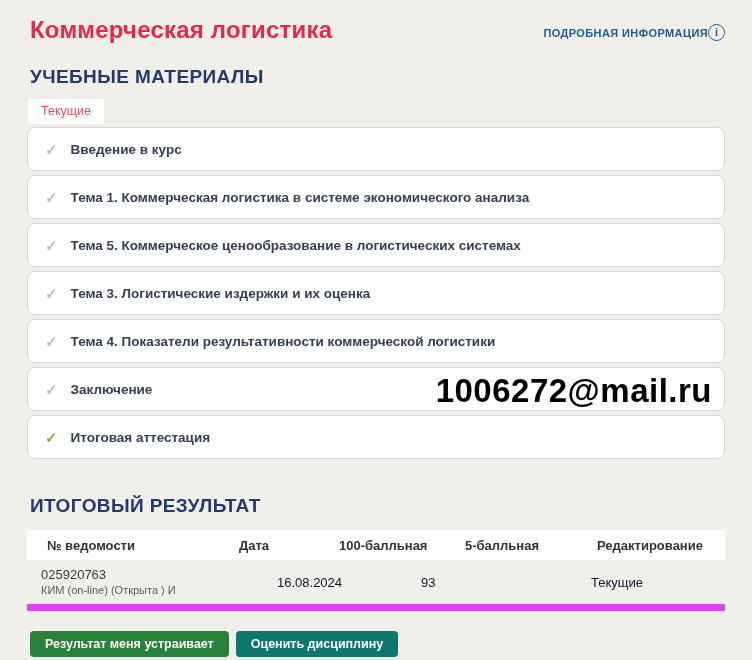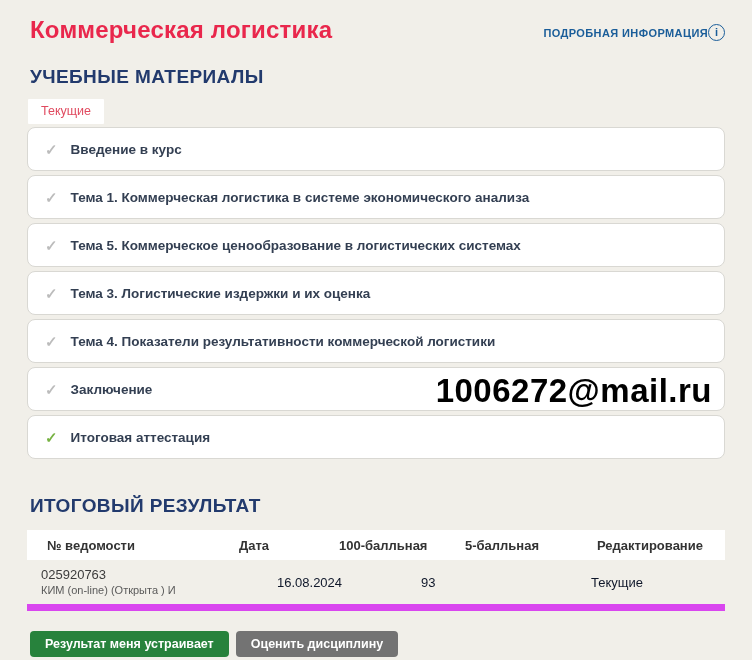"Оценить дисциплину" .btn-blue { background: #737373 -> #0f766e }
